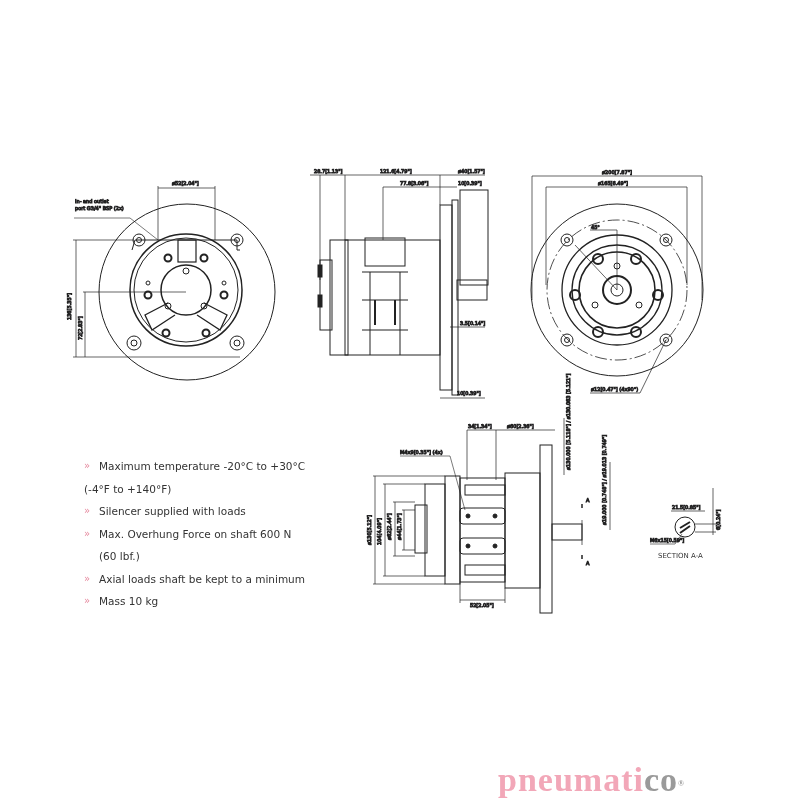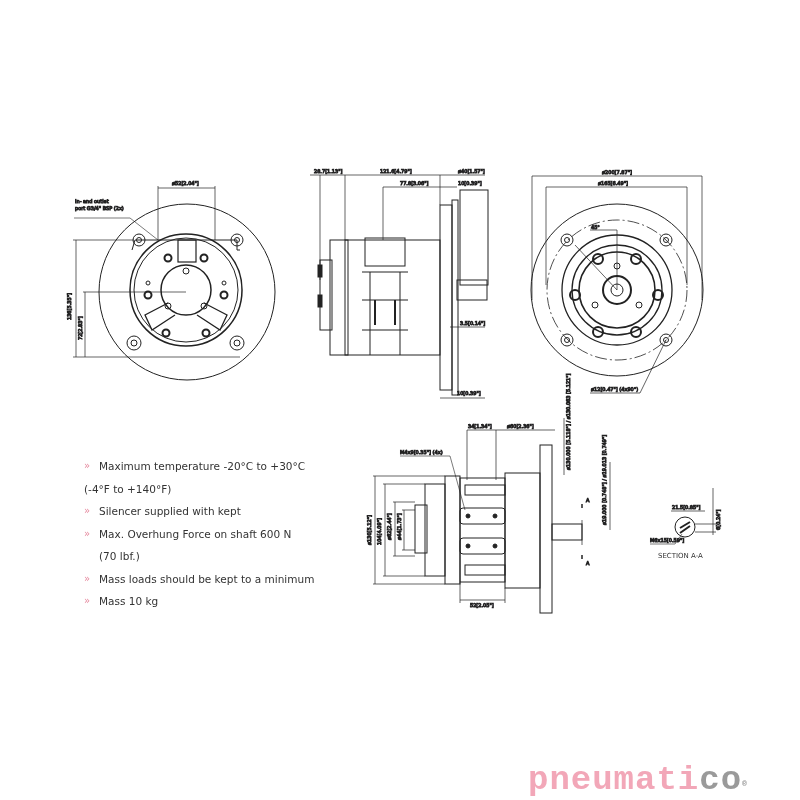"Silencer supplied with kept" span { text: kept -> loads }
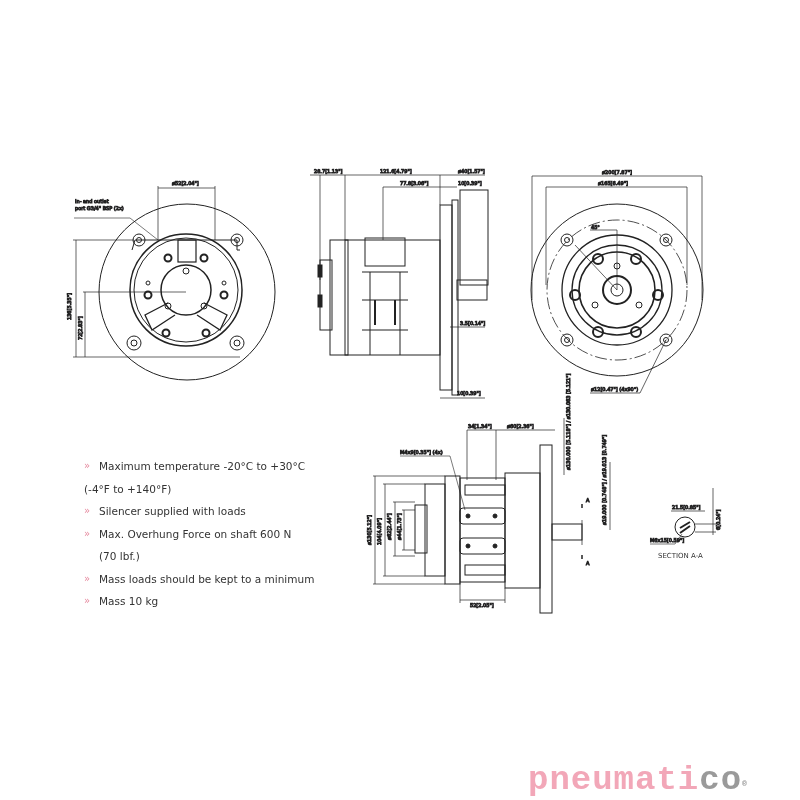"(70 lbf.)" div.spec-cont { text: 70 -> 60 }
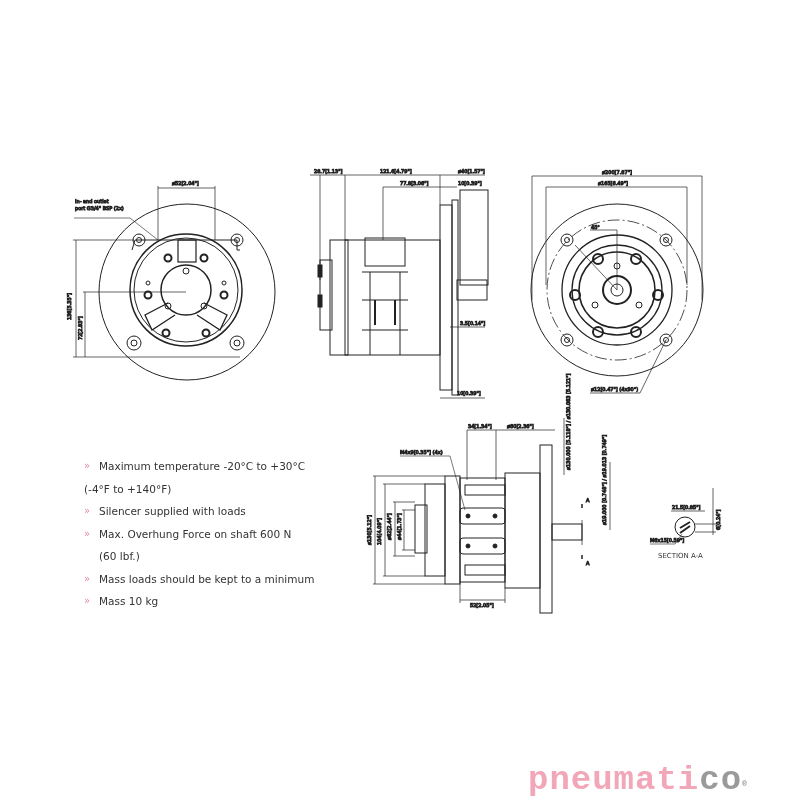"Mass loads should be kept" span { text: Mass loads should -> Axial loads shaft }
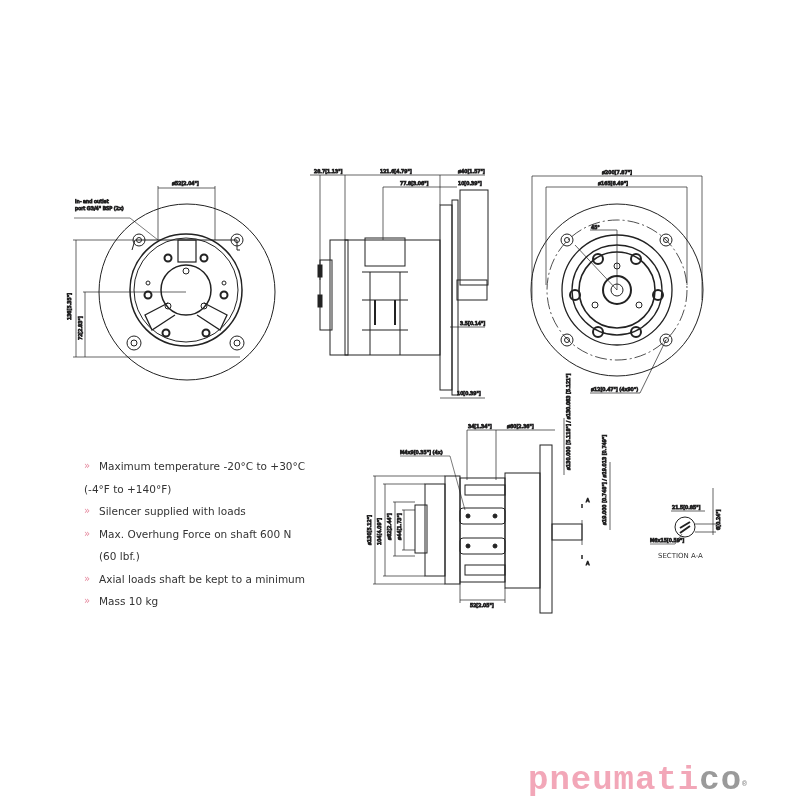"pneumatico®" .logo { font-family: Liberation Mono, monospace -> Liberation Serif, serif; left: 528px -> 498px }
